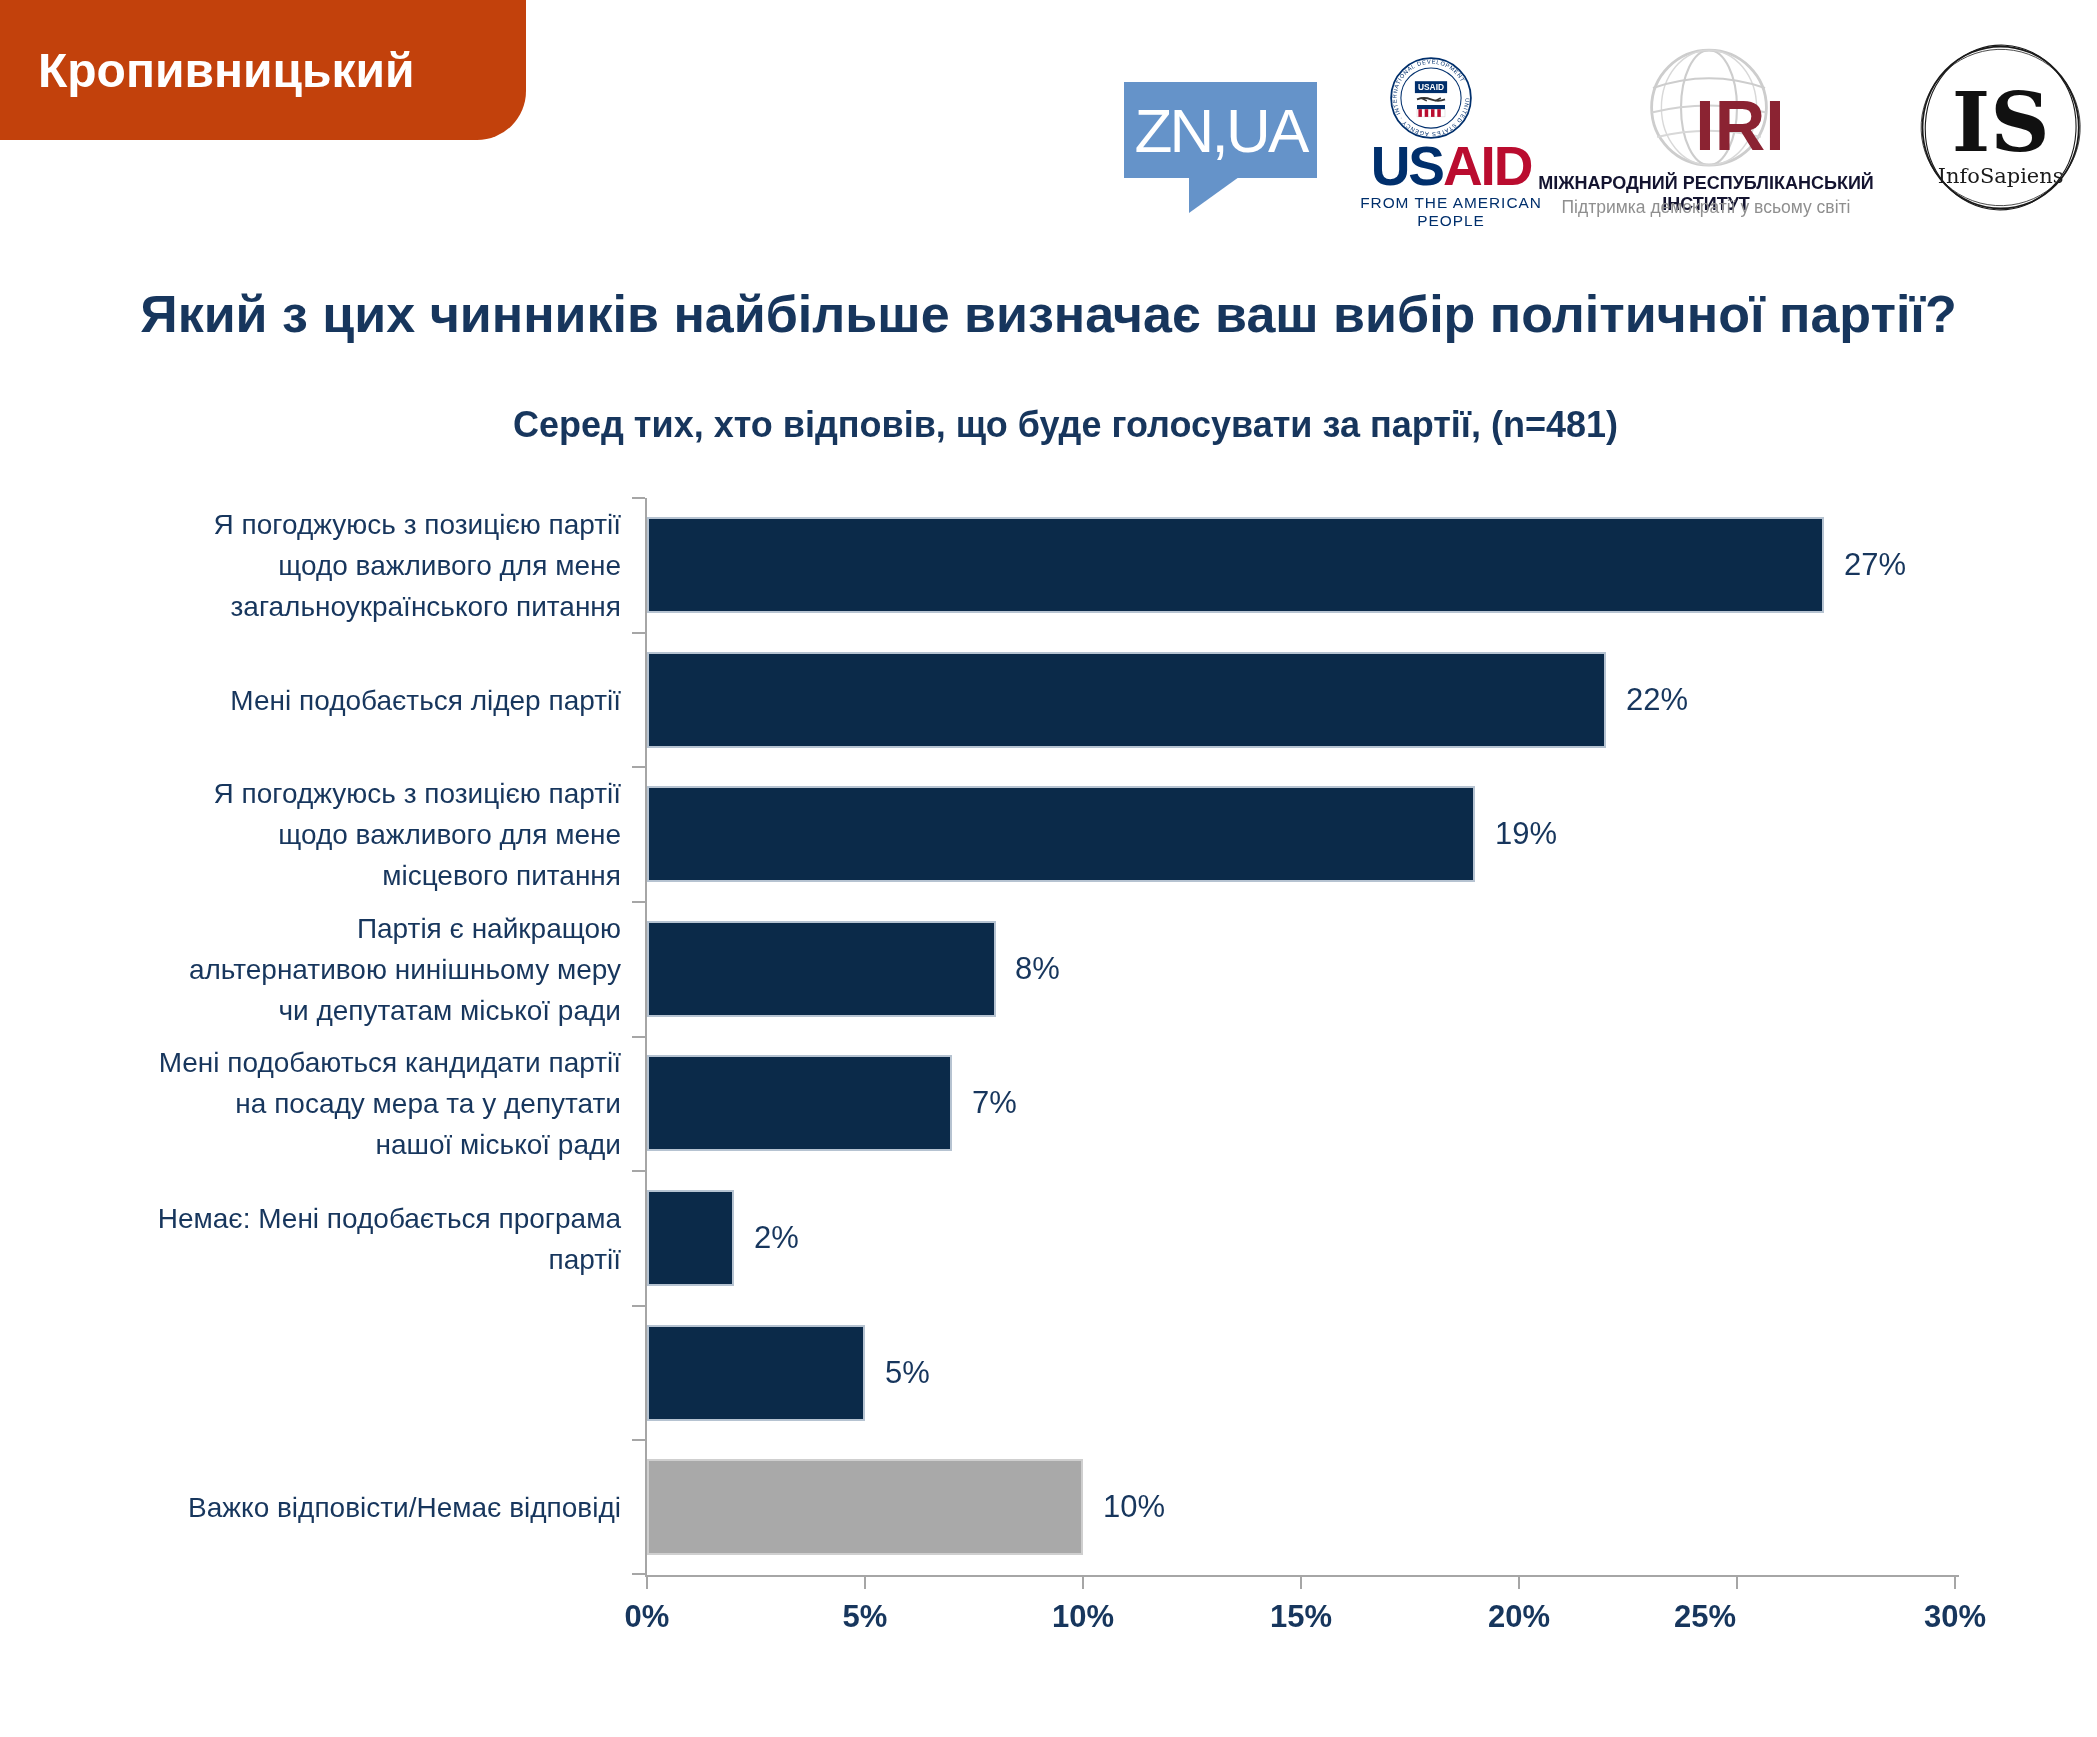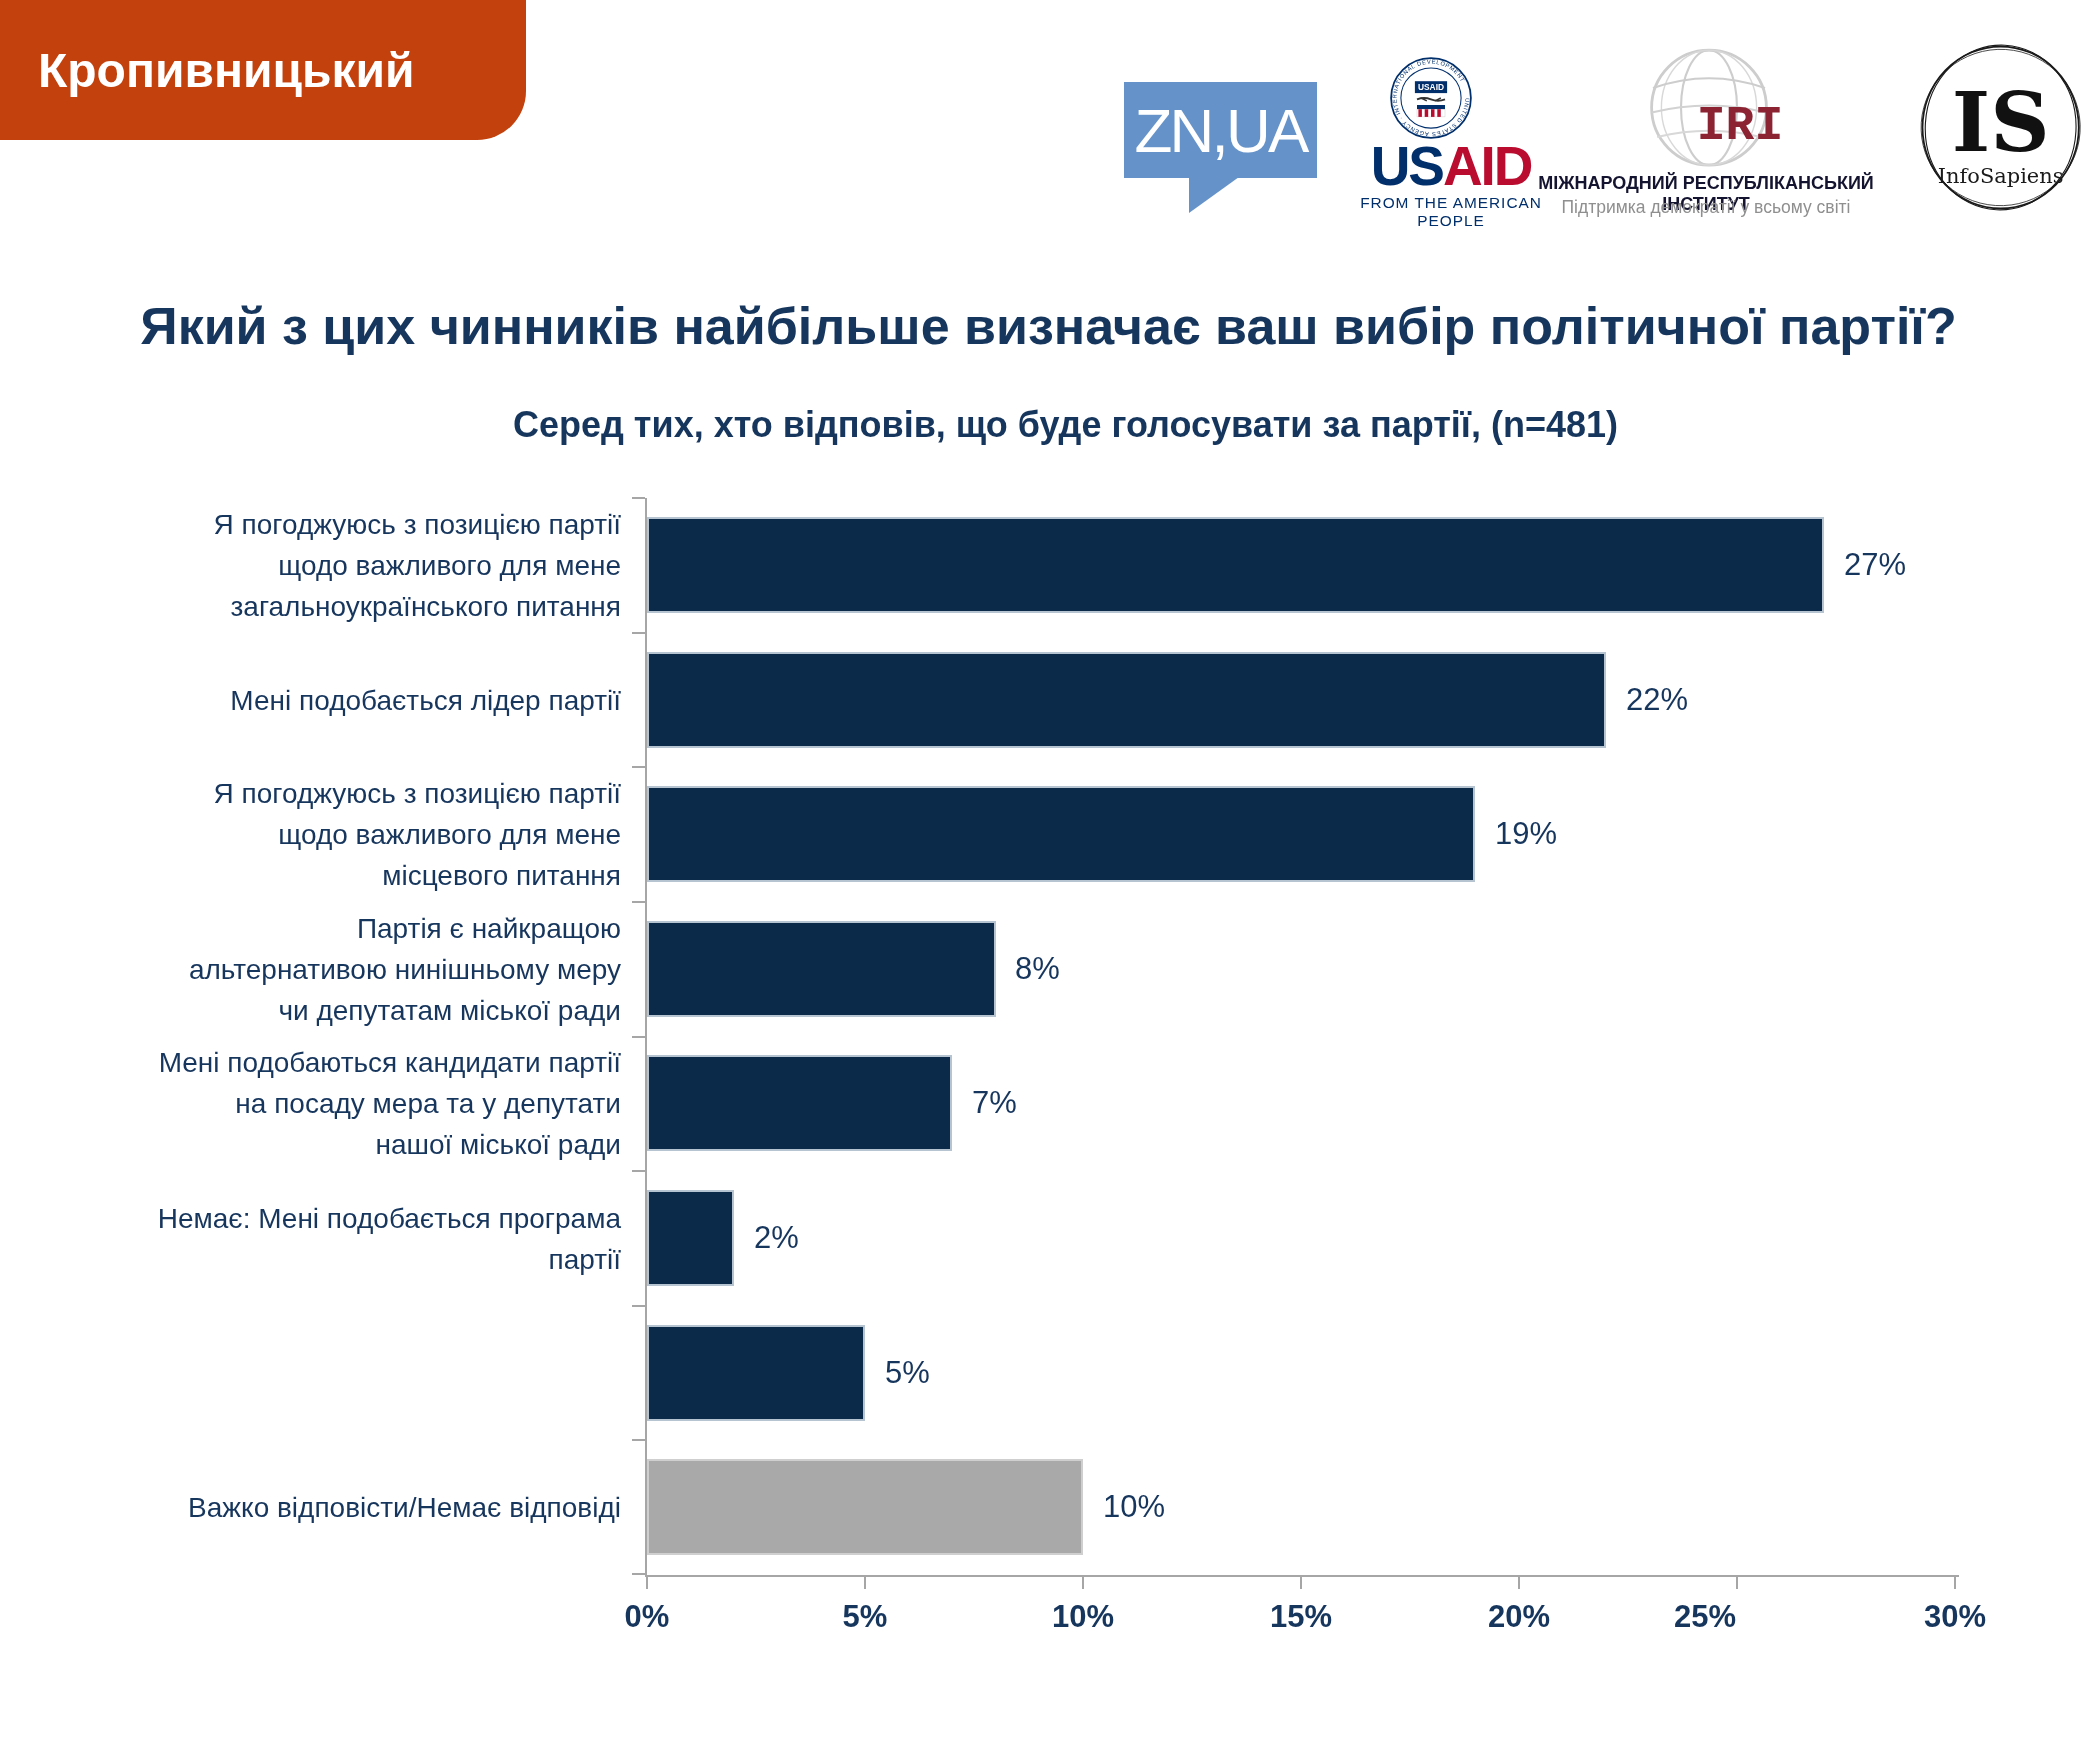"IRI" #iri-acronym { font-family: Liberation Mono, monospace -> Liberation Sans, sans-serif; font-size: 48px -> 70px }
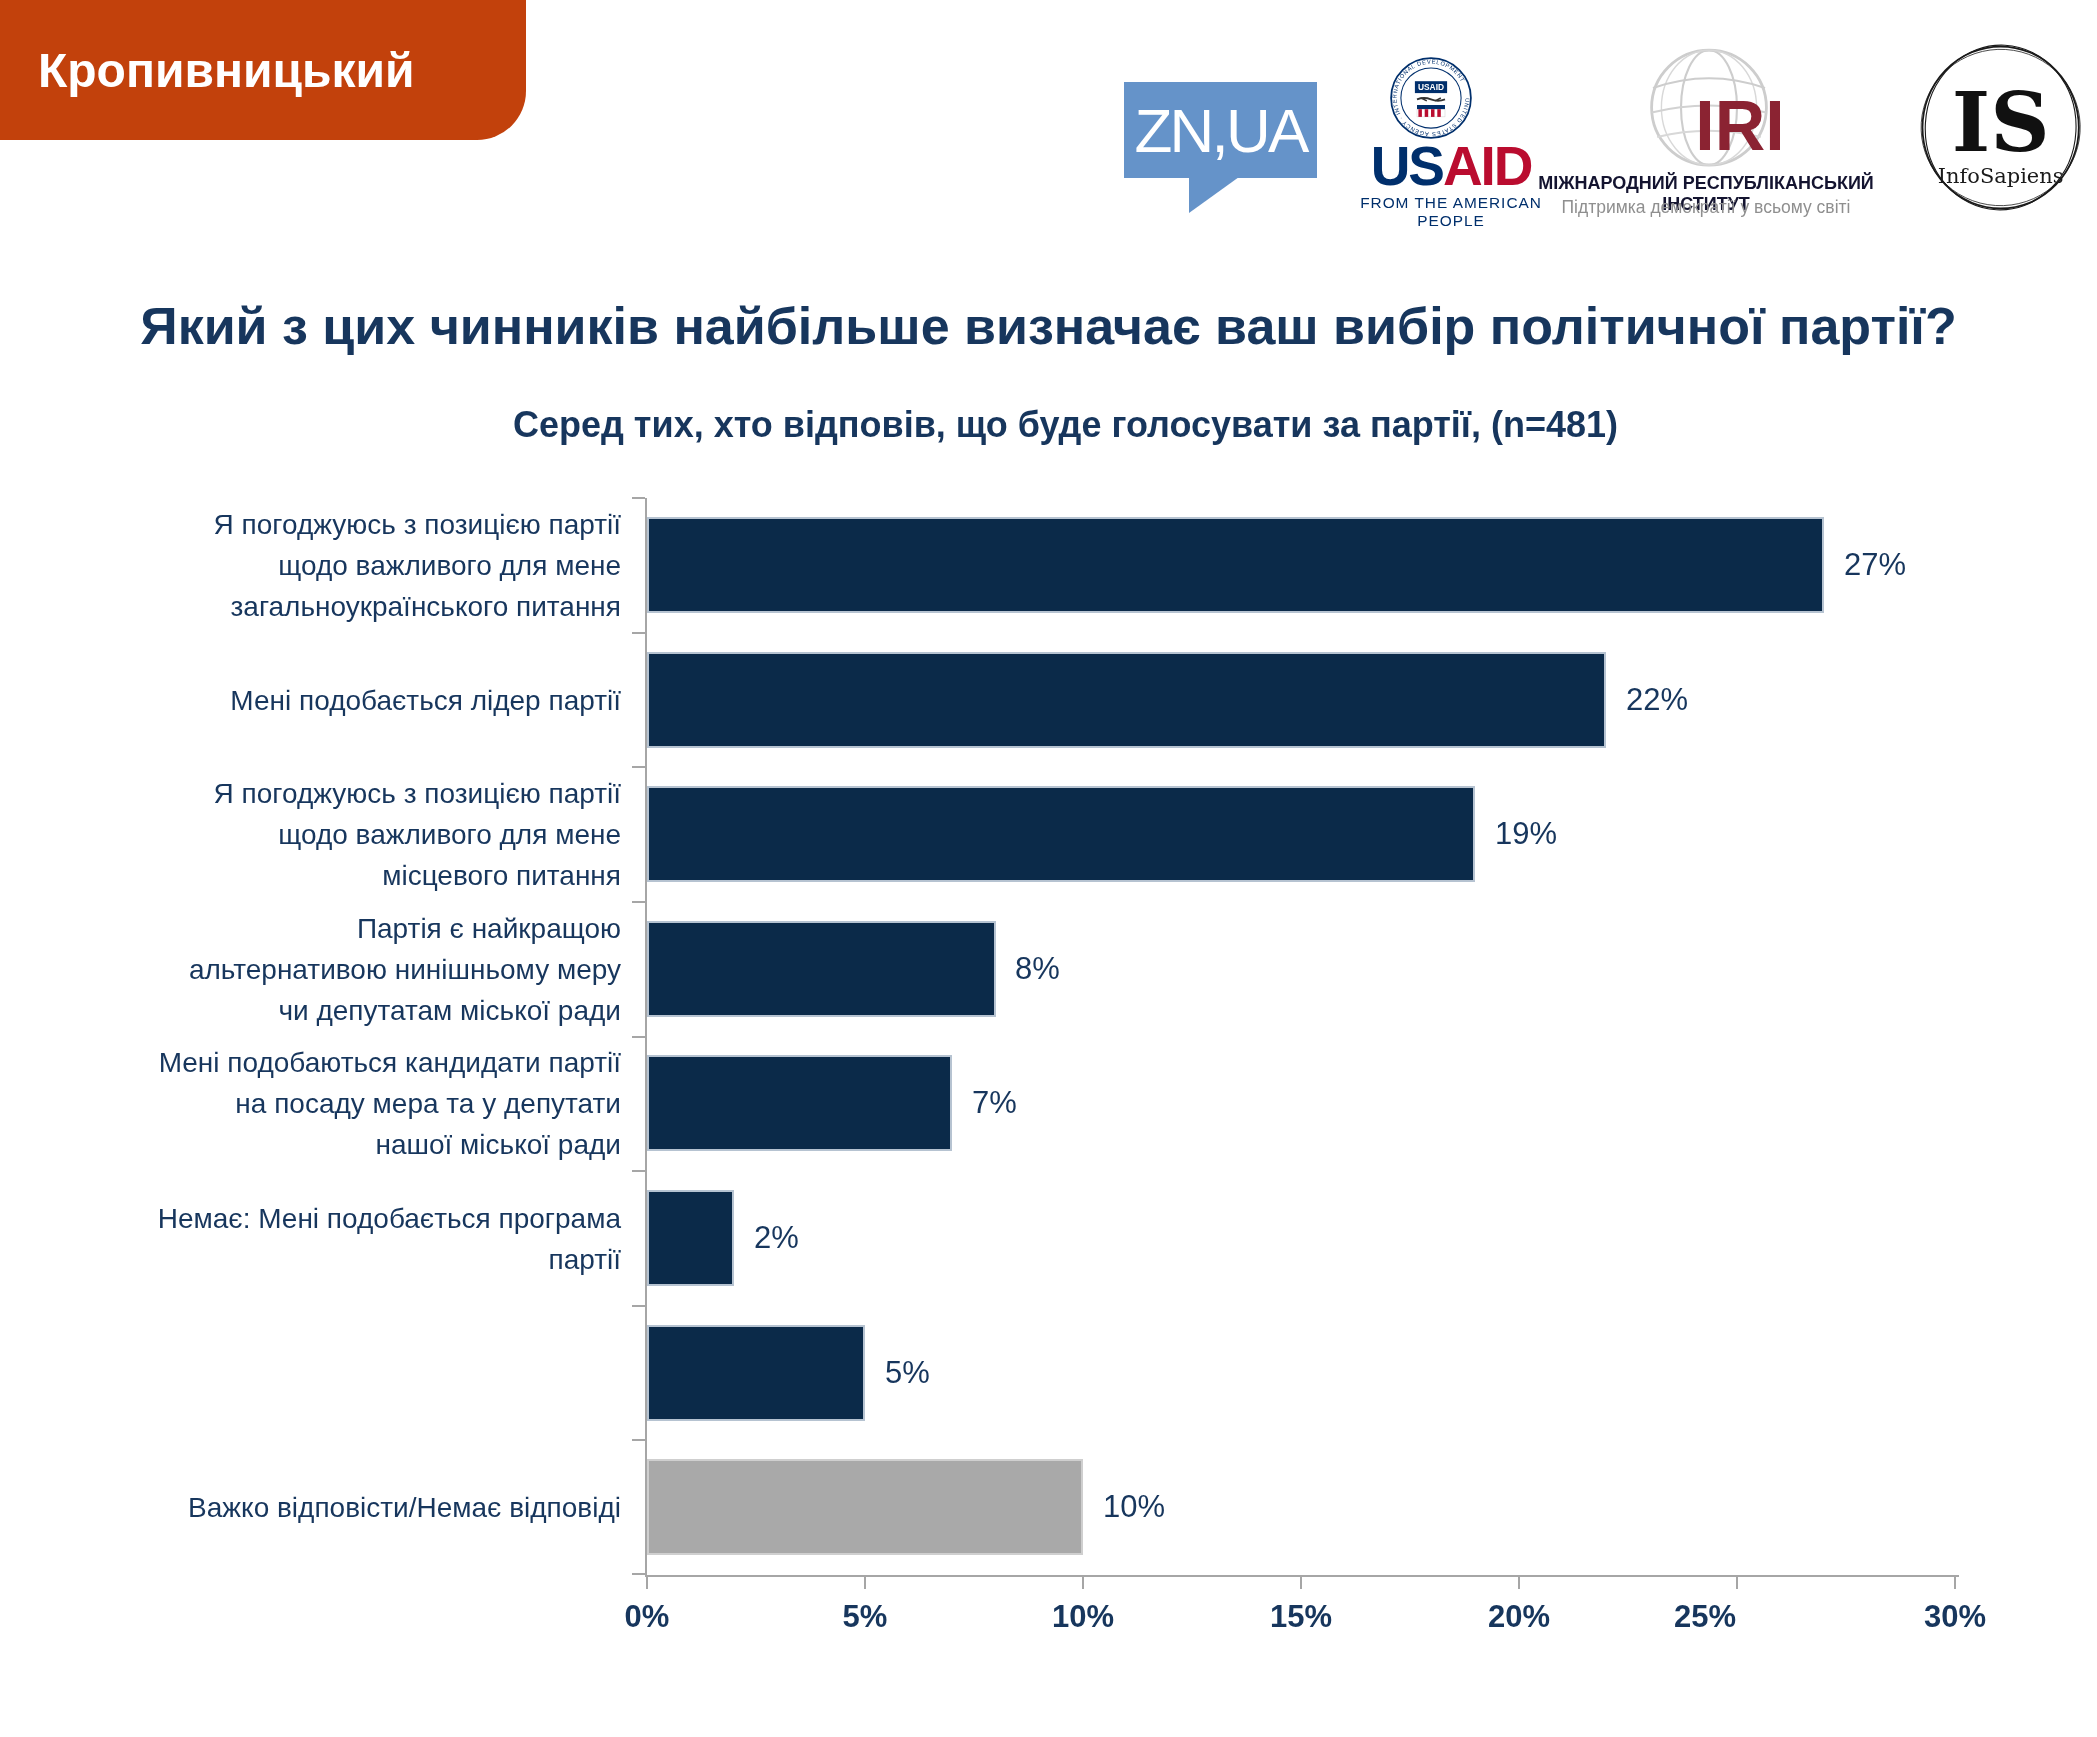"Який з цих чинників найбільше" #title { top: 296px -> 284px }
